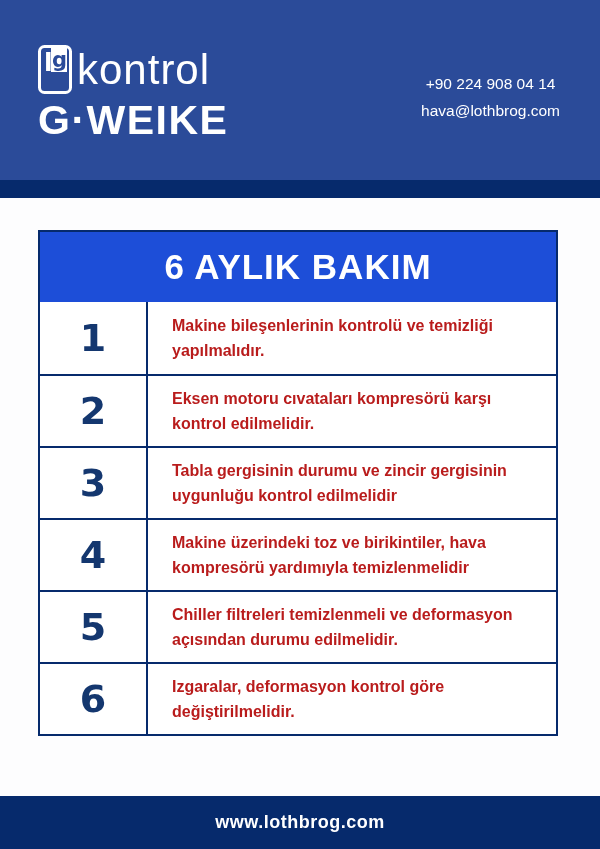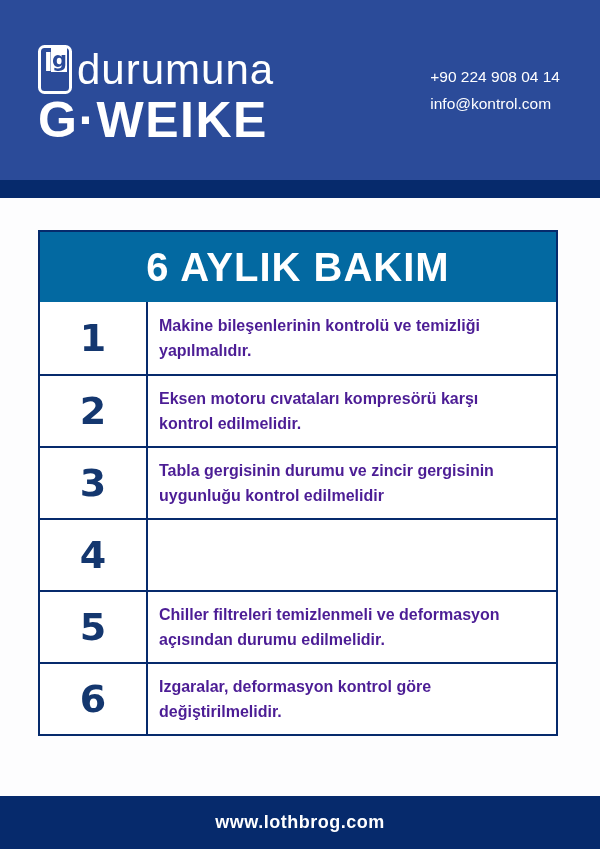"durumuna" span.logo-name { text: durumuna -> kontrol }
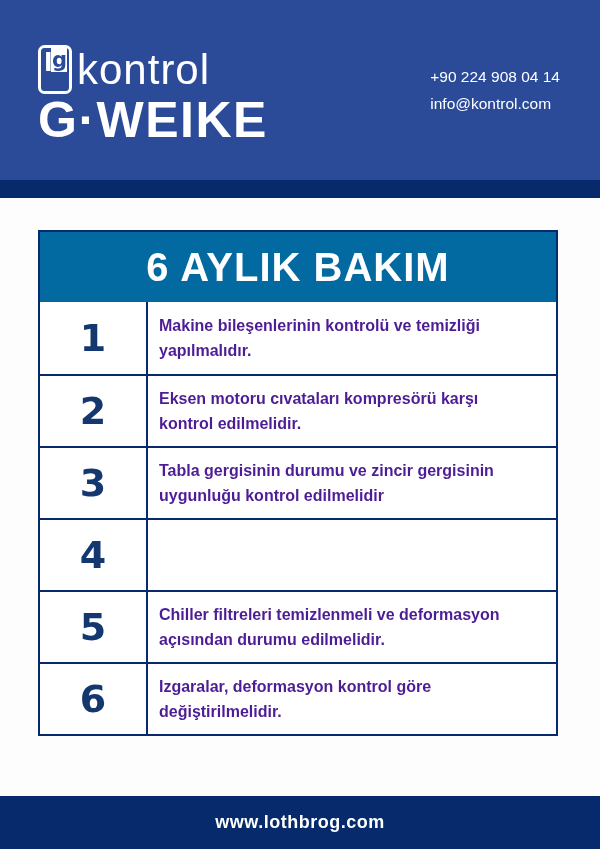"+90 224 908 04 14" .contact { text-align: left -> center; top: 63px -> 70px }
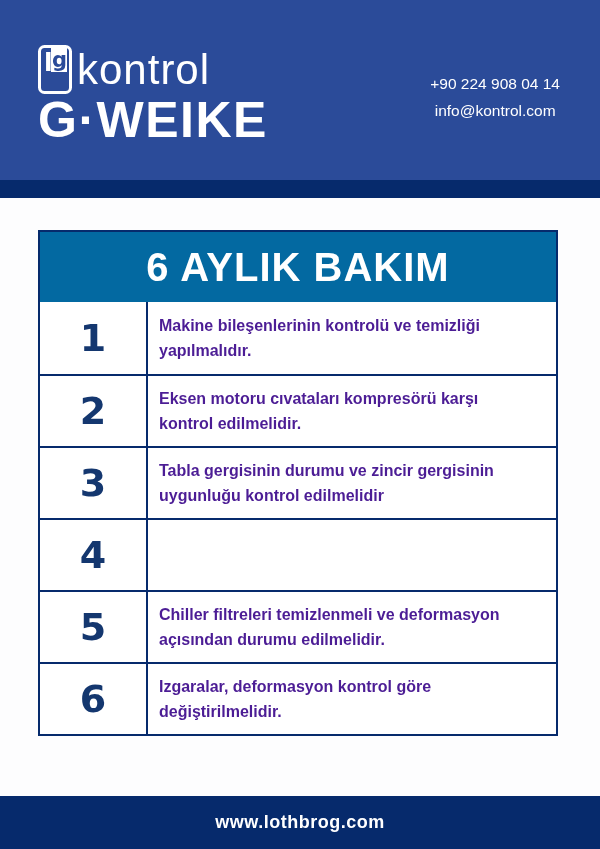"G·WEIKE" .logo-brand { font-size: 50px -> 41px }
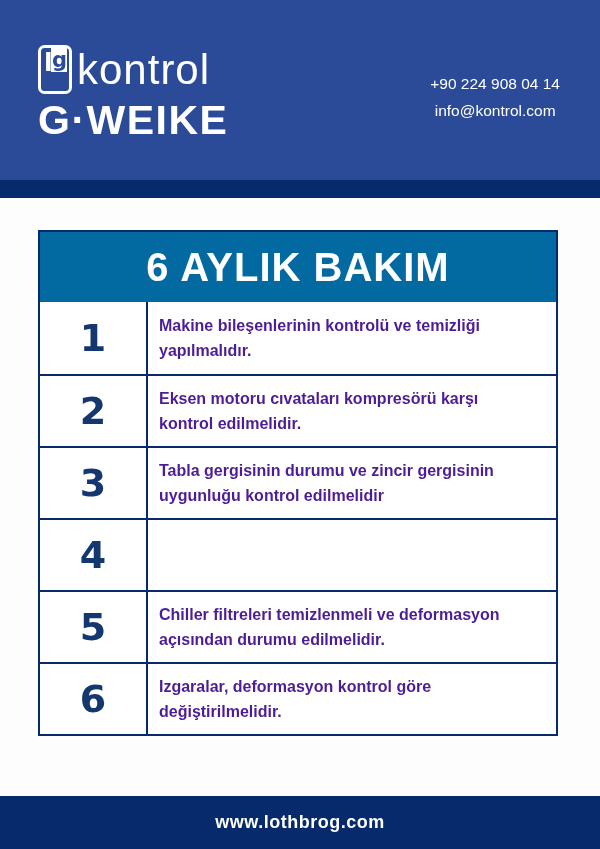"info@kontrol.com" div { text: info@kontrol.com -> hava@lothbrog.com }
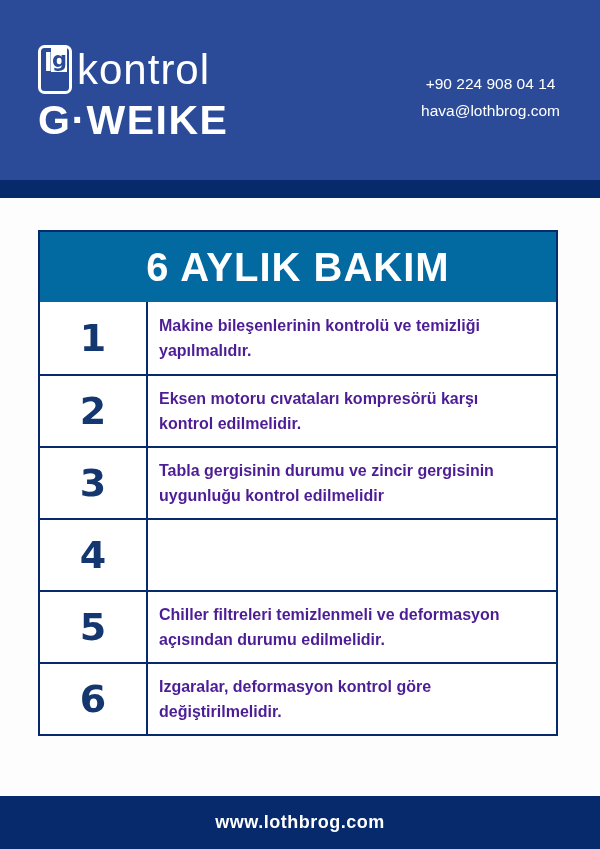"6 AYLIK BAKIM" .title-bar { background: #0369a1 -> #1d4ed8; font-size: 40px -> 35px }
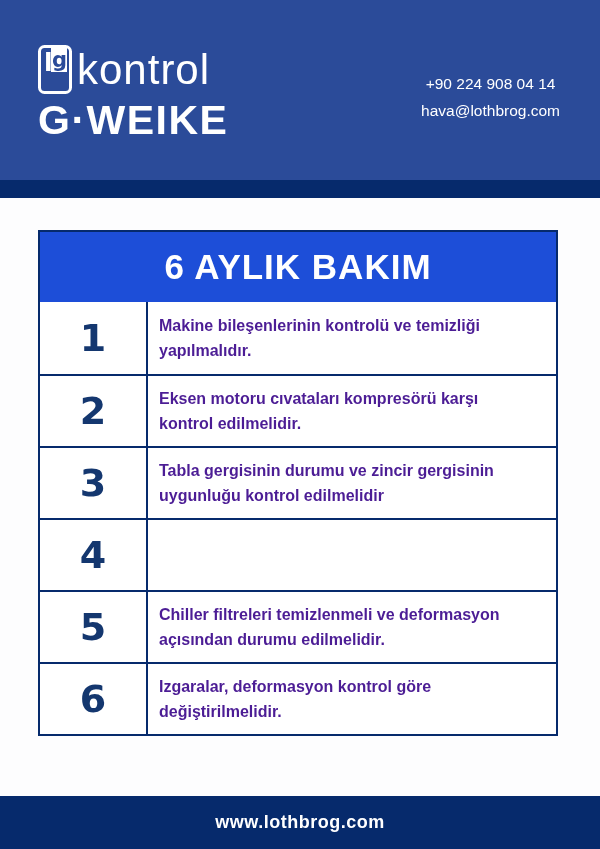"Makine bileşenlerinin kontrolü ve" .text-cell { color: #4c1d95 -> #b91c1c; padding: 4px 6px 4px 11px -> 4px 6px 4px 24px }
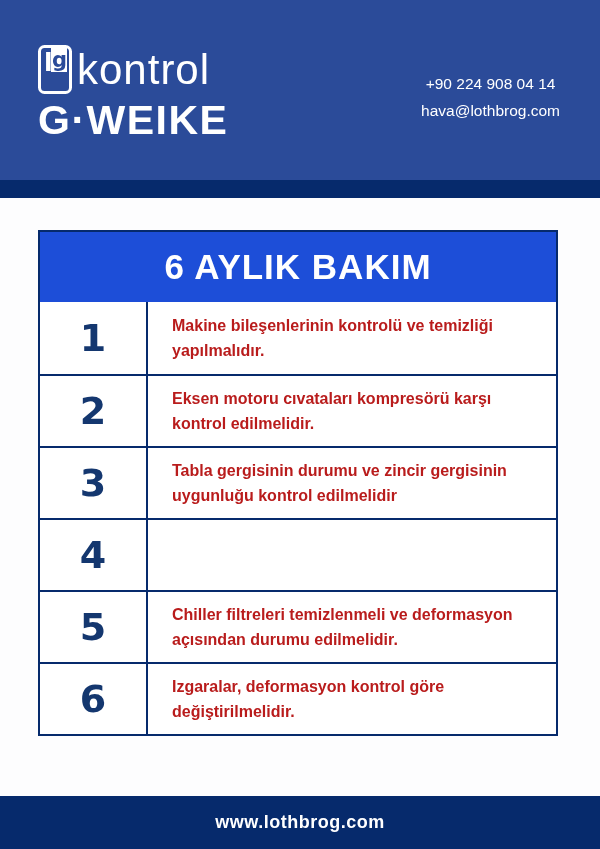"Makine üzerindeki toz ve birikintiler," div.text-cell { html: none -> <div>Makine üzerindeki toz ve birikintiler, hava kompresörü yardımıyla temizlenmelidir</div> }
